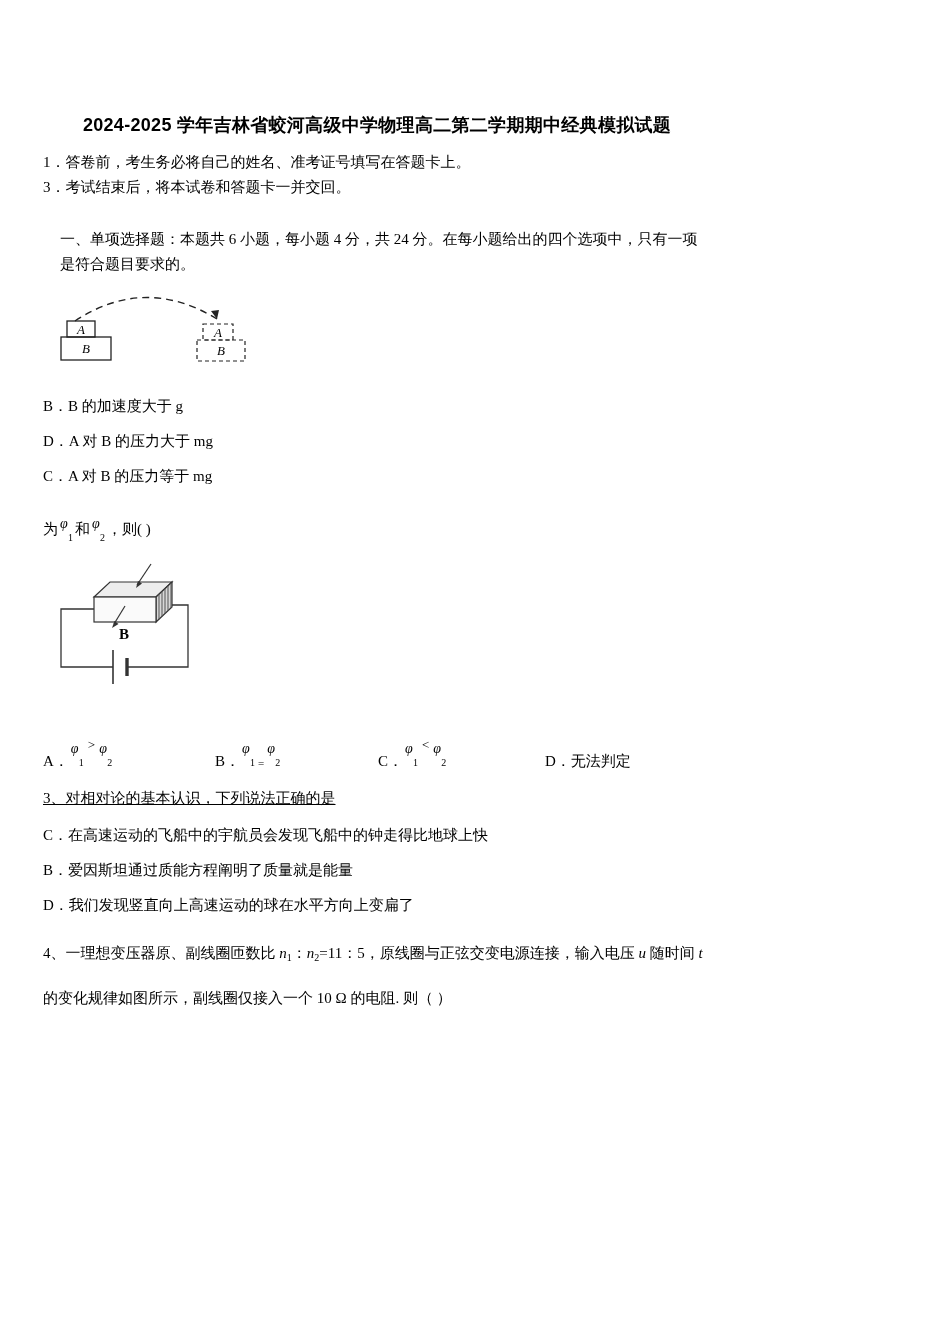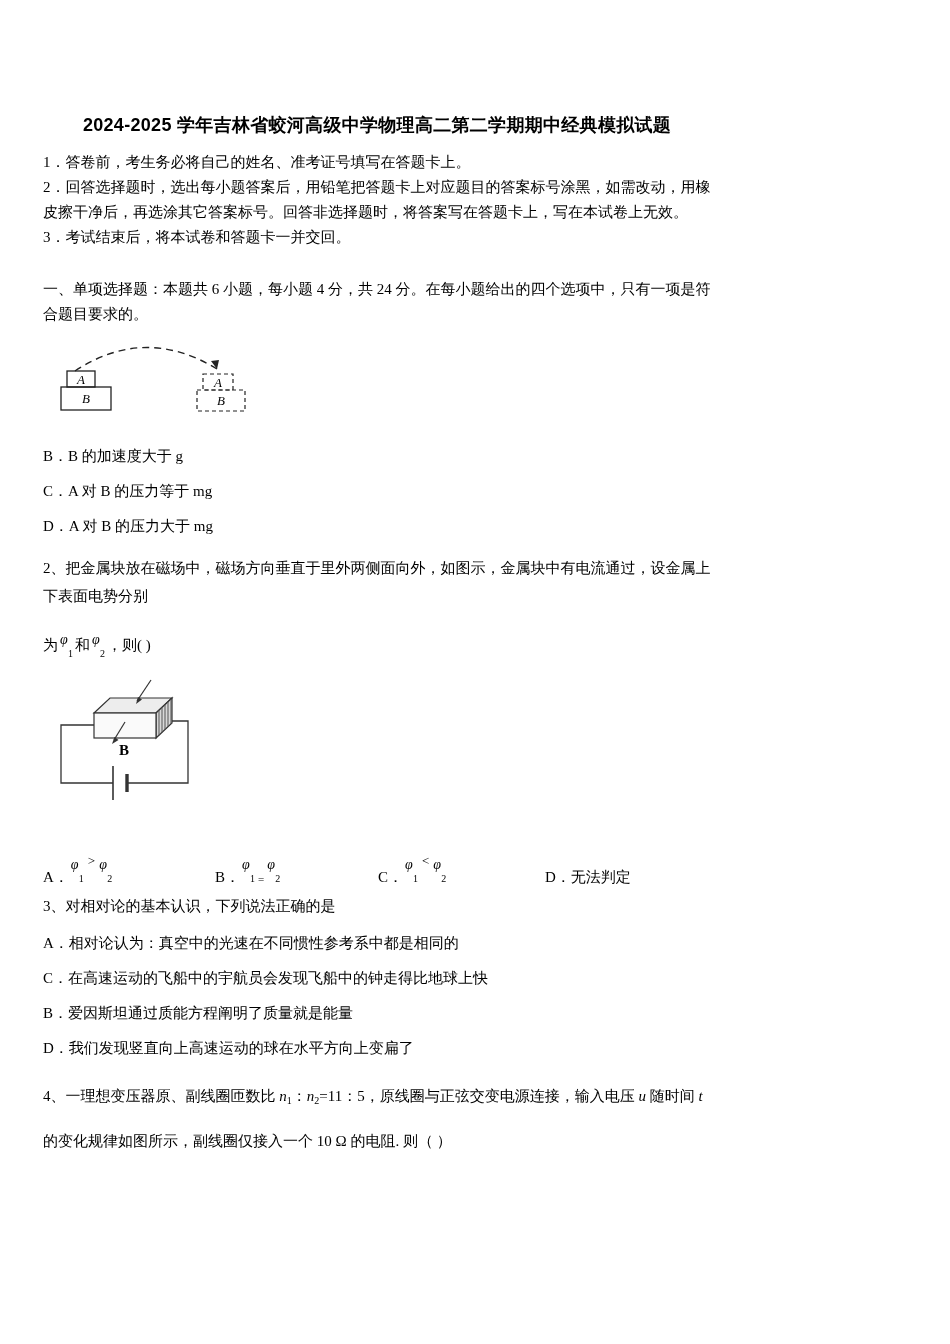"2．回答选择题时，选出每小题答案后，用铅笔把答题卡上对应题目的答案标号涂黑，如需" div.nline { html: <div>2．回答选择题时，选出每小题答案后，用铅笔把答题卡上对应题目的答案标号涂黑，如需改动，用橡皮擦干净后，再选涂其它答案标号。回答非选择题时，将答案写在答题卡上，写在本试卷上无效。</div> -> none }
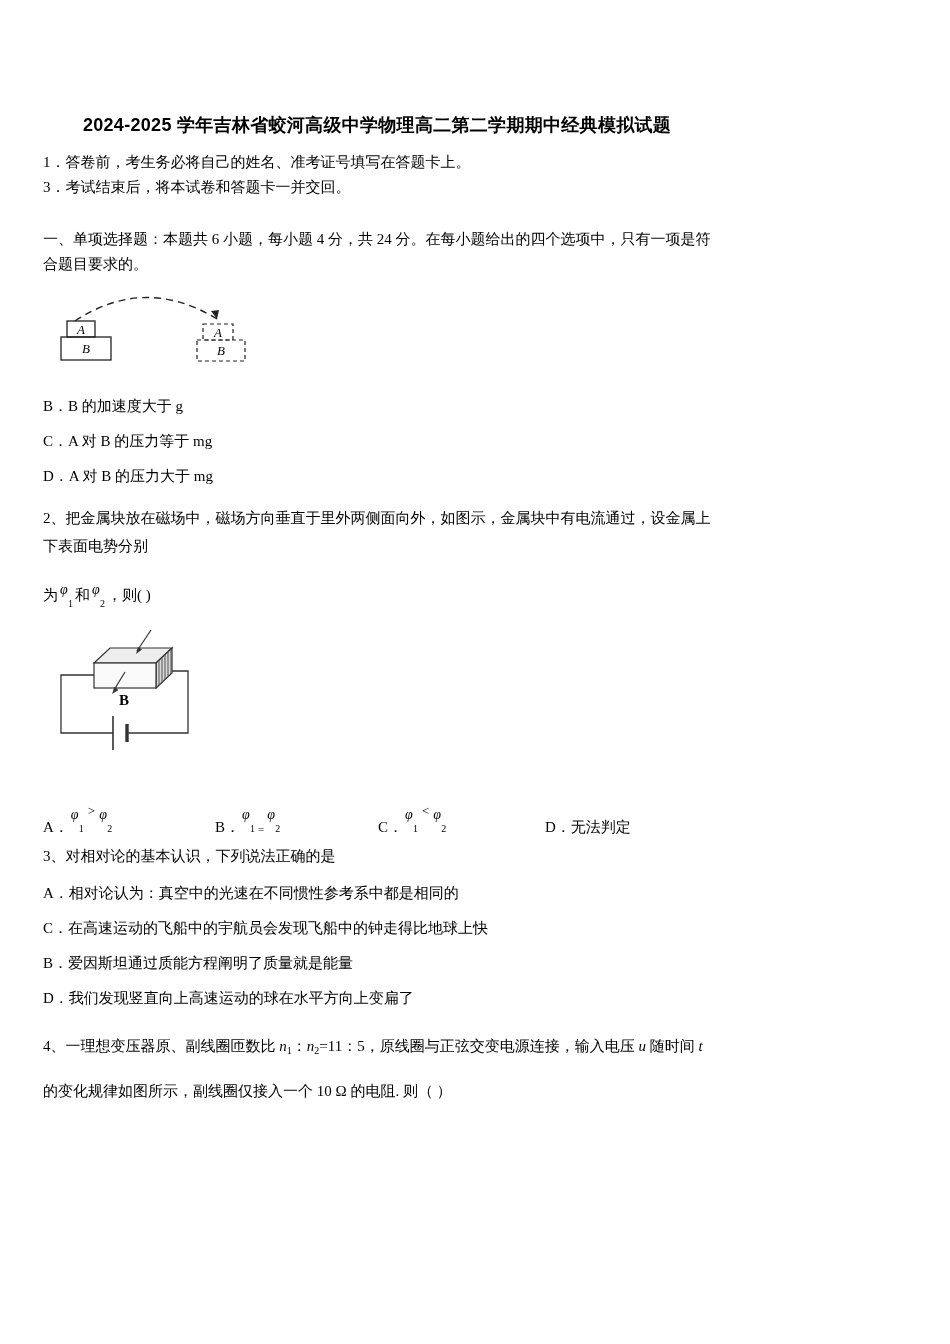"一、单项选择题：本题共 6 小题，每小题 4 分，共" .sec { margin-left: none -> 17px }
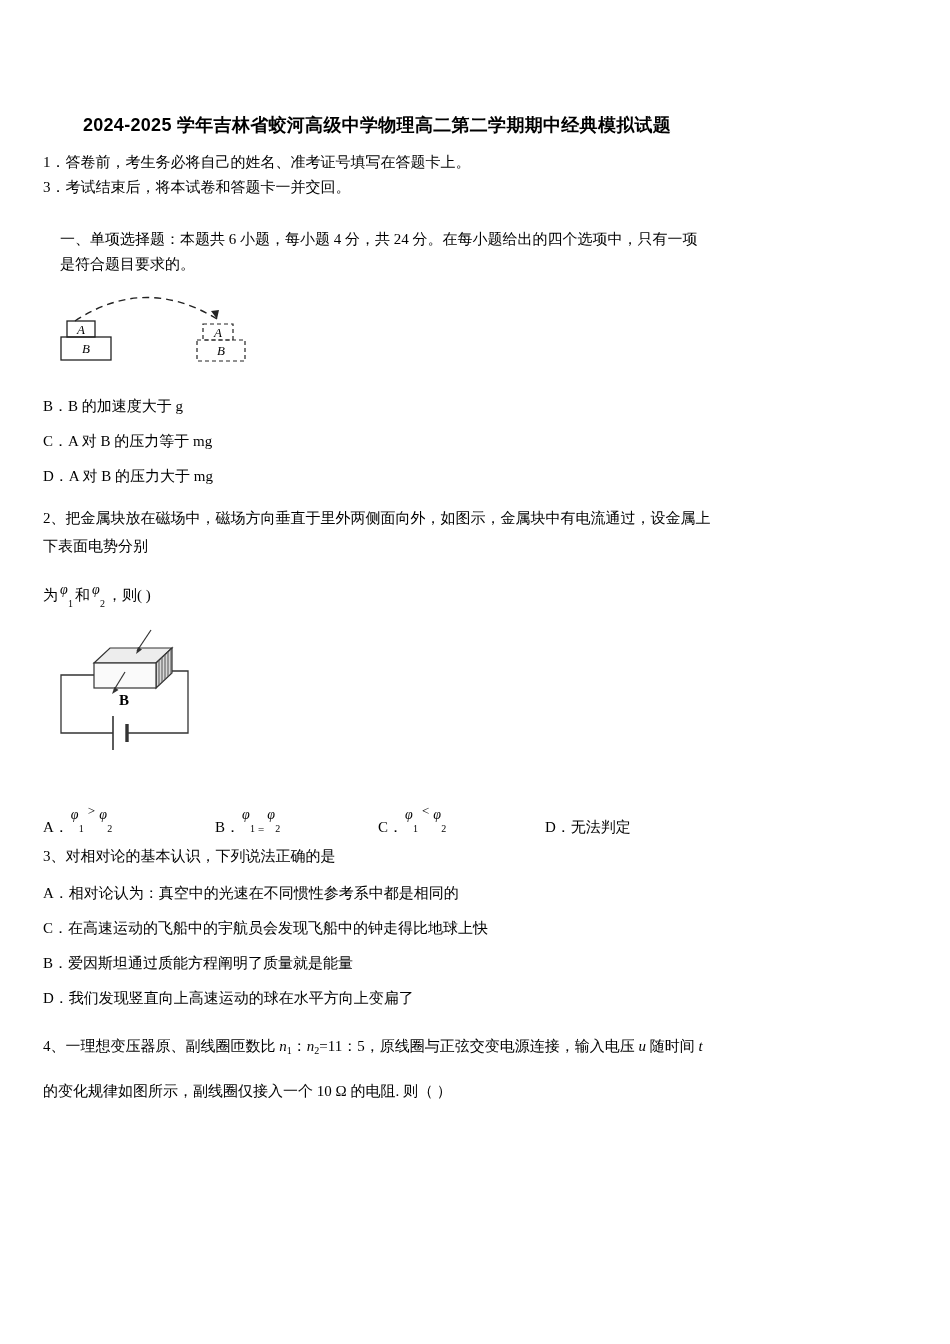"C．A 对 B 的压力等于 mg" div.opt { order: before "D．A 对 B 的压力大于 mg" -> after "D．A 对 B 的压力大于 mg" }
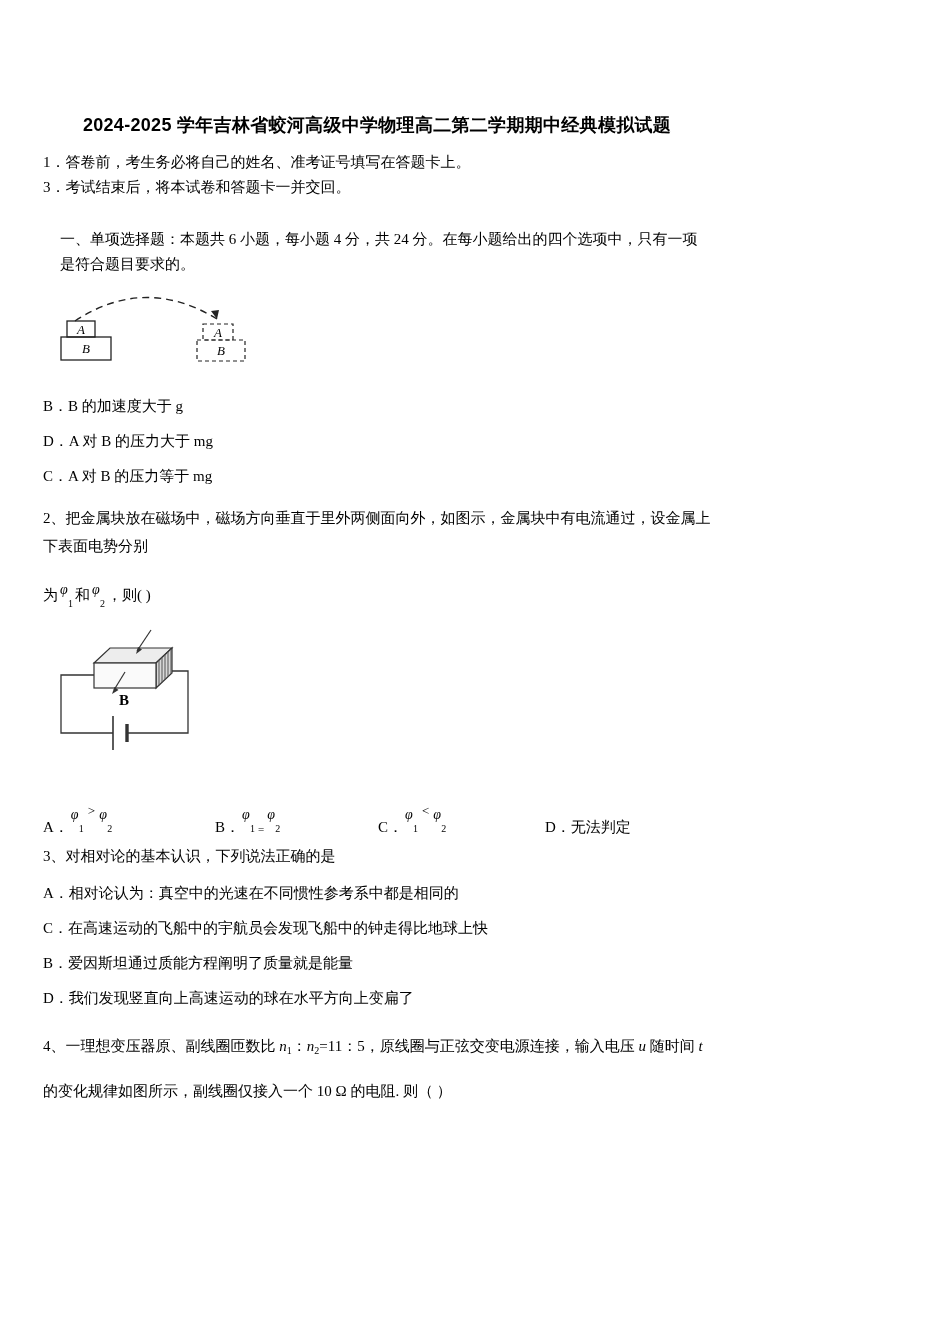"2、把金属块放在磁场中，磁场方向垂直于里外两侧面向外，如图示，金属块中有电流通过" div.stem-tight { html: <div>2、把金属块放在磁场中，磁场方向垂直于里外两侧面向外，如图示，金属块中有电流通过，设金属上下表面电势分别</div> -> none }
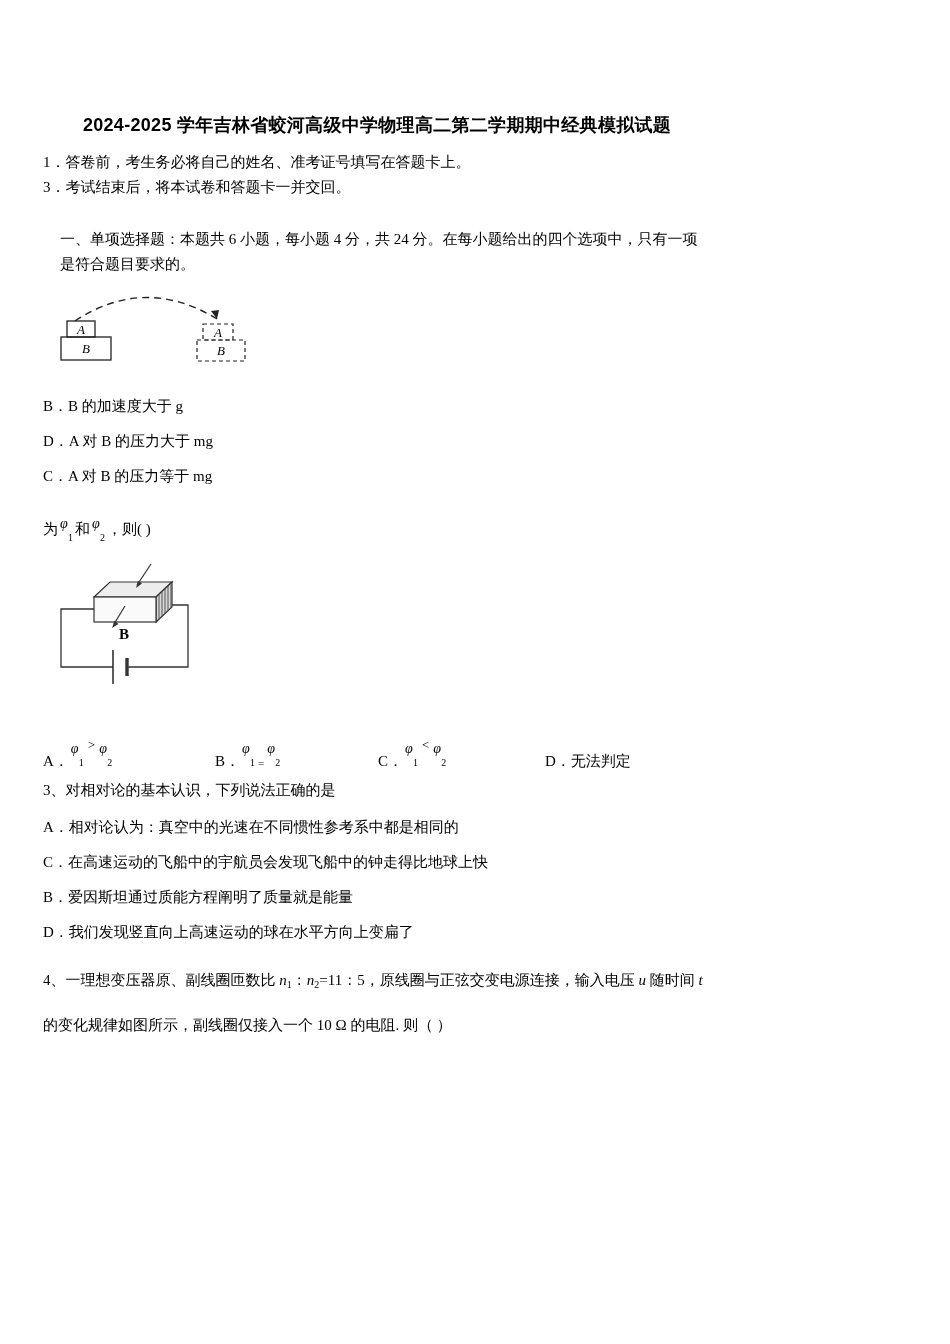"3、对相对论的基本认识，下列说法正确的是" div.stem-tight { margin-top: 6px -> 14px; text-decoration: none -> underline }
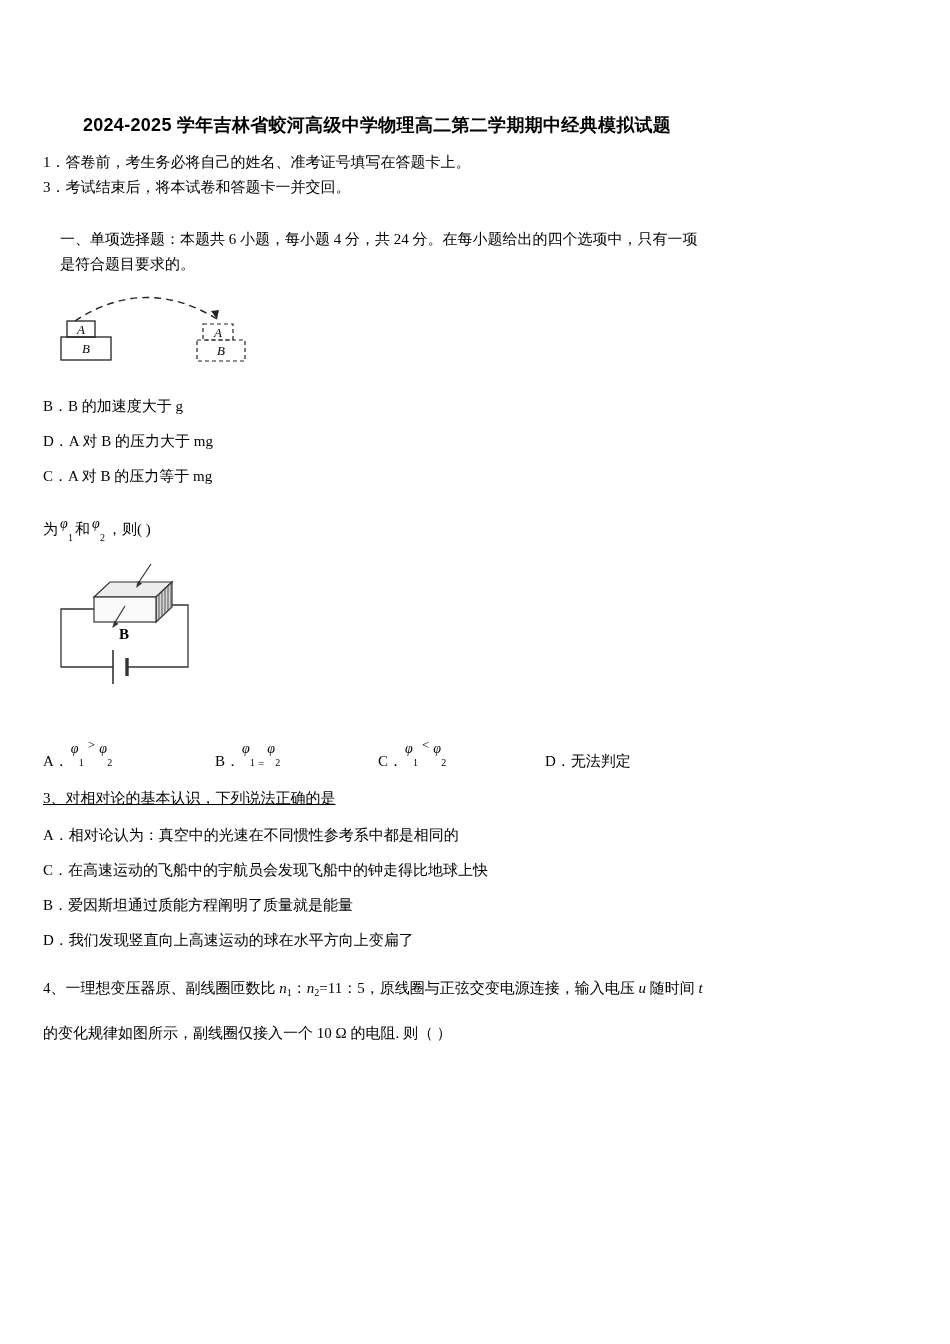"A．相对论认为：真空中的光速在不同惯性参考系中都是相同的" div.opt { html: <div>A．相对论认为：真空中的光速在不同惯性参考系中都是相同的</div> -> none }
